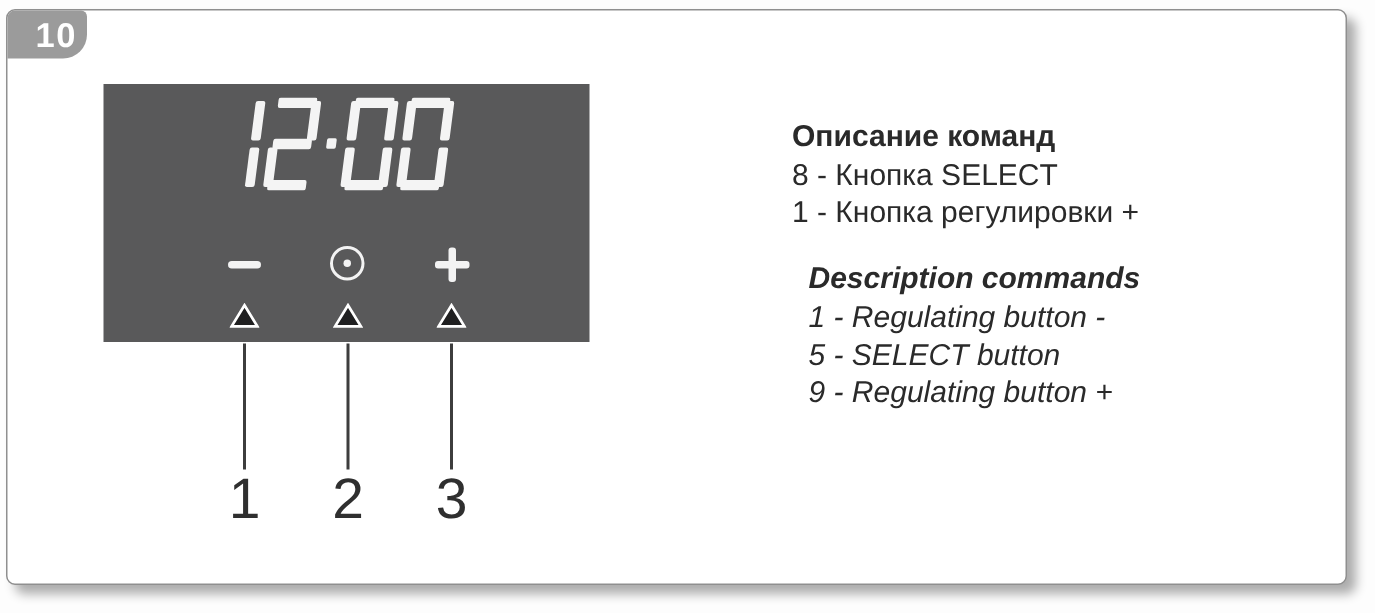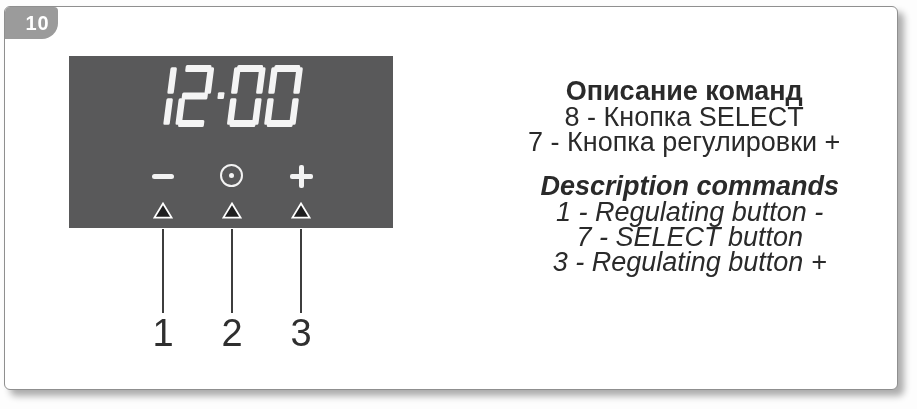"10" .tab span { font-size: 20px -> 23px }
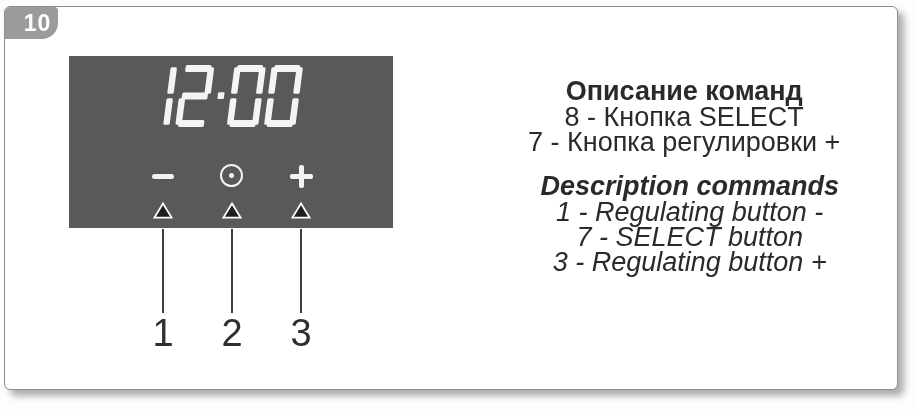"Описание команд" .desc { font-size: 27px -> 20px; text-align: center -> none }
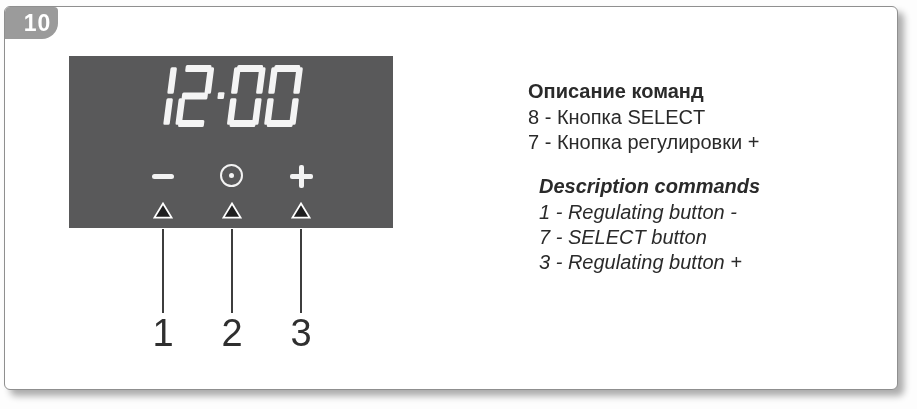"7 - Кнопка регулировки +" div.item { text: 7 -> 1 }
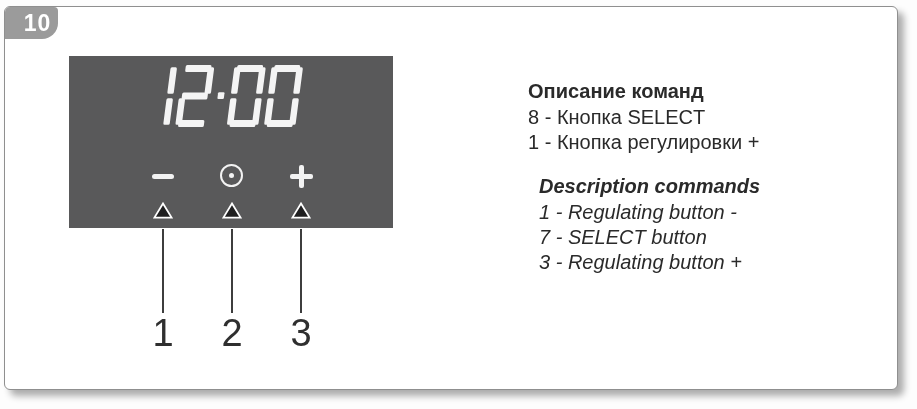"7 - SELECT button" div.item { text: 7 -> 5 }
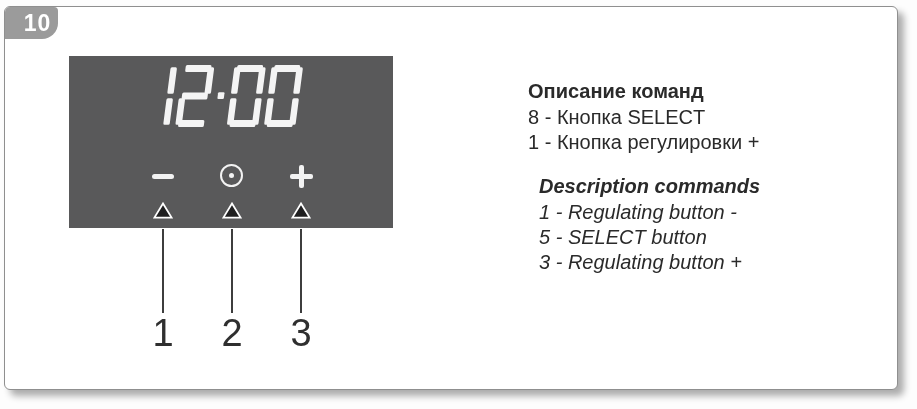"3 - Regulating button +" div.item { text: 3 -> 9 }
